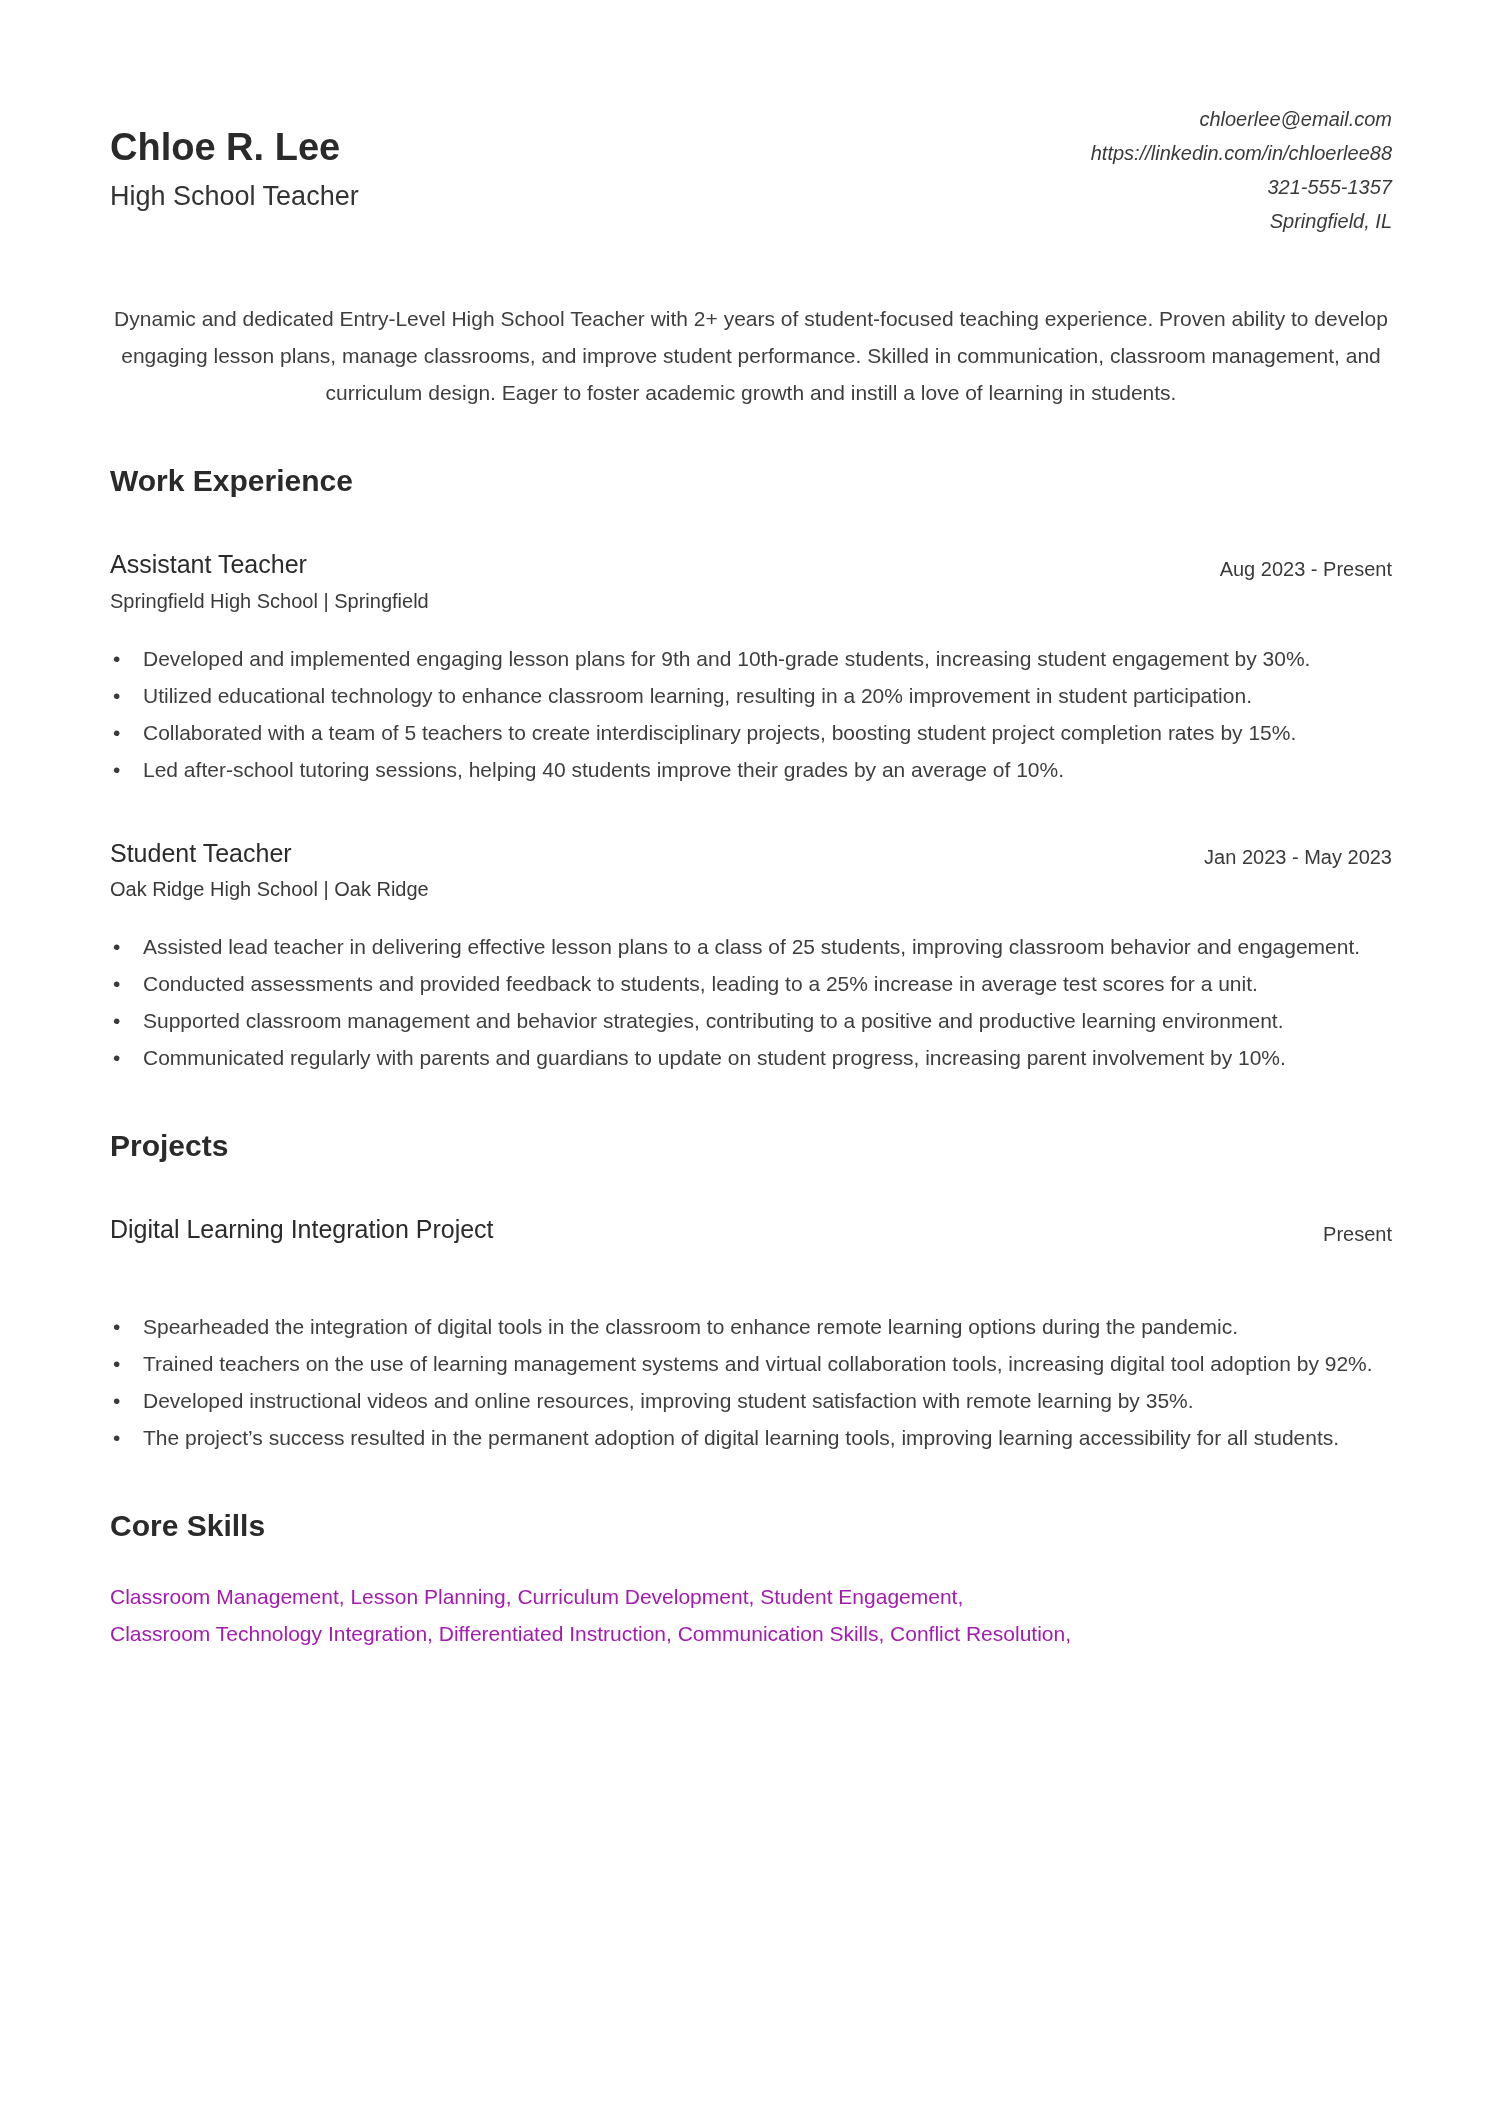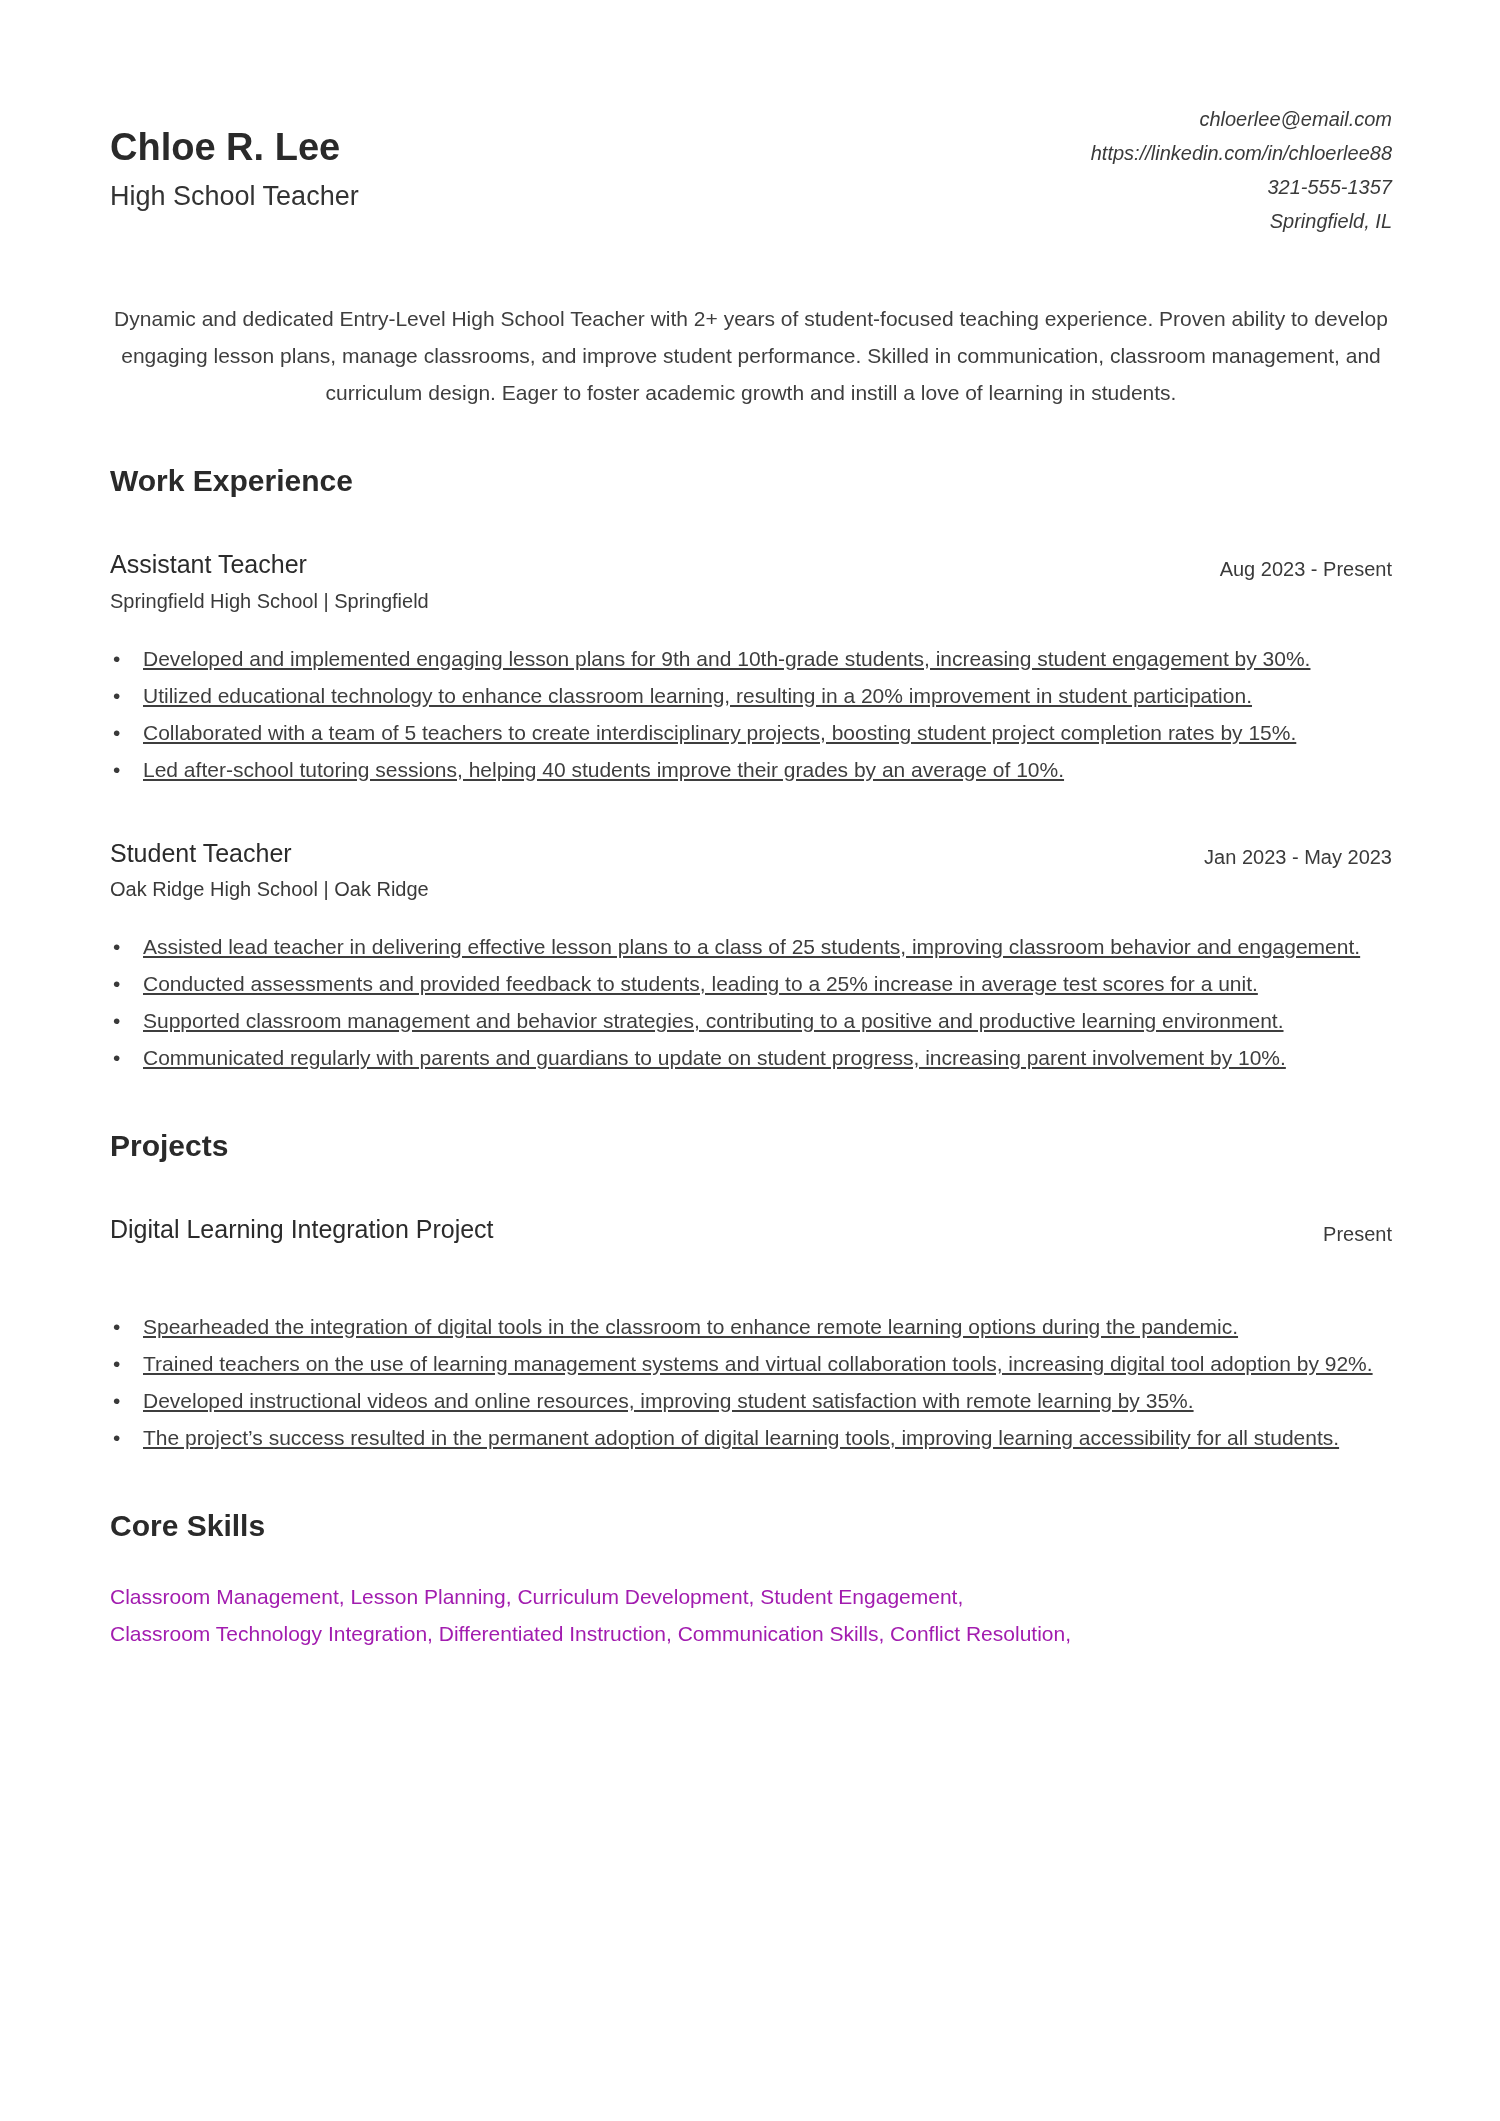"Developed and implemented engaging" ul.bullets { text-decoration: underline -> none }
